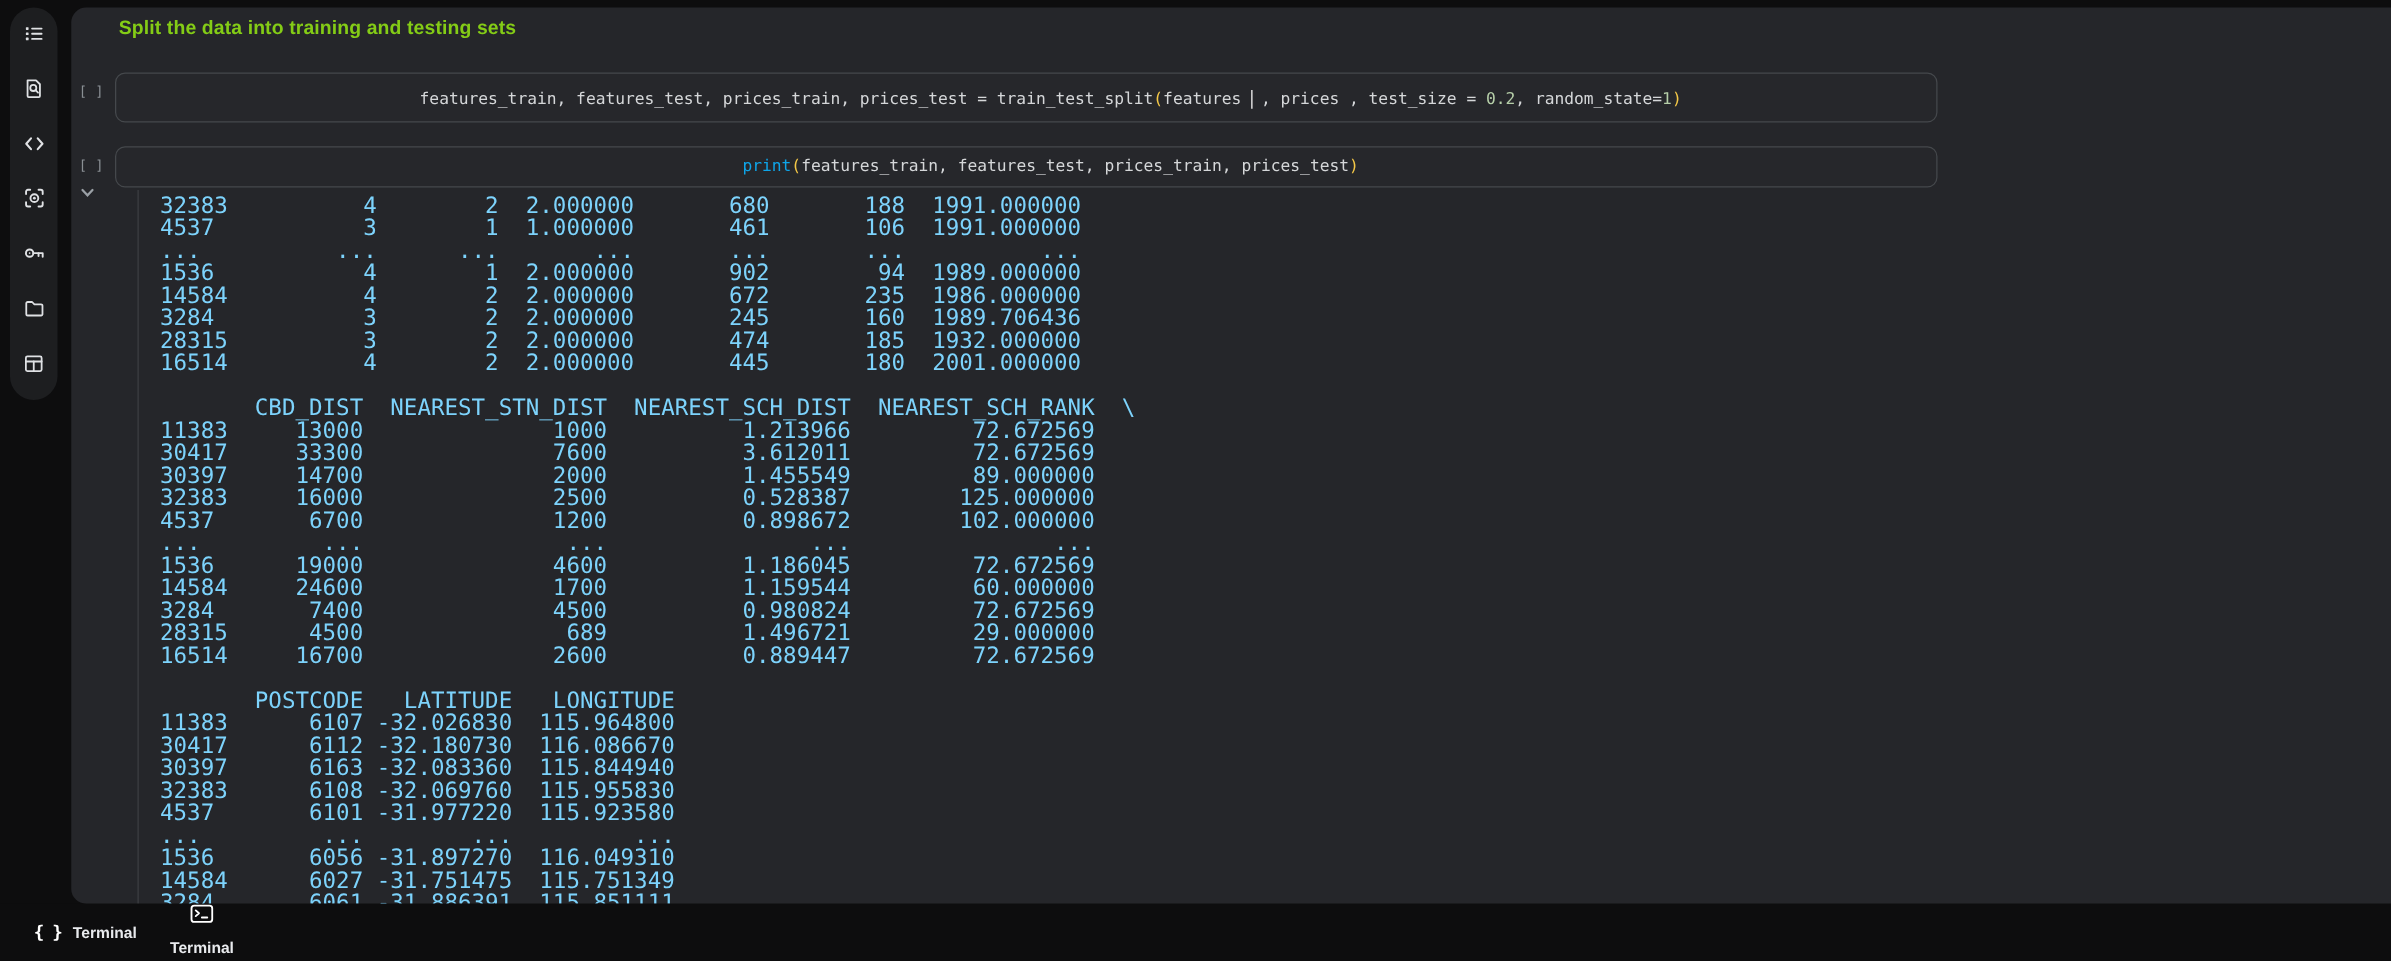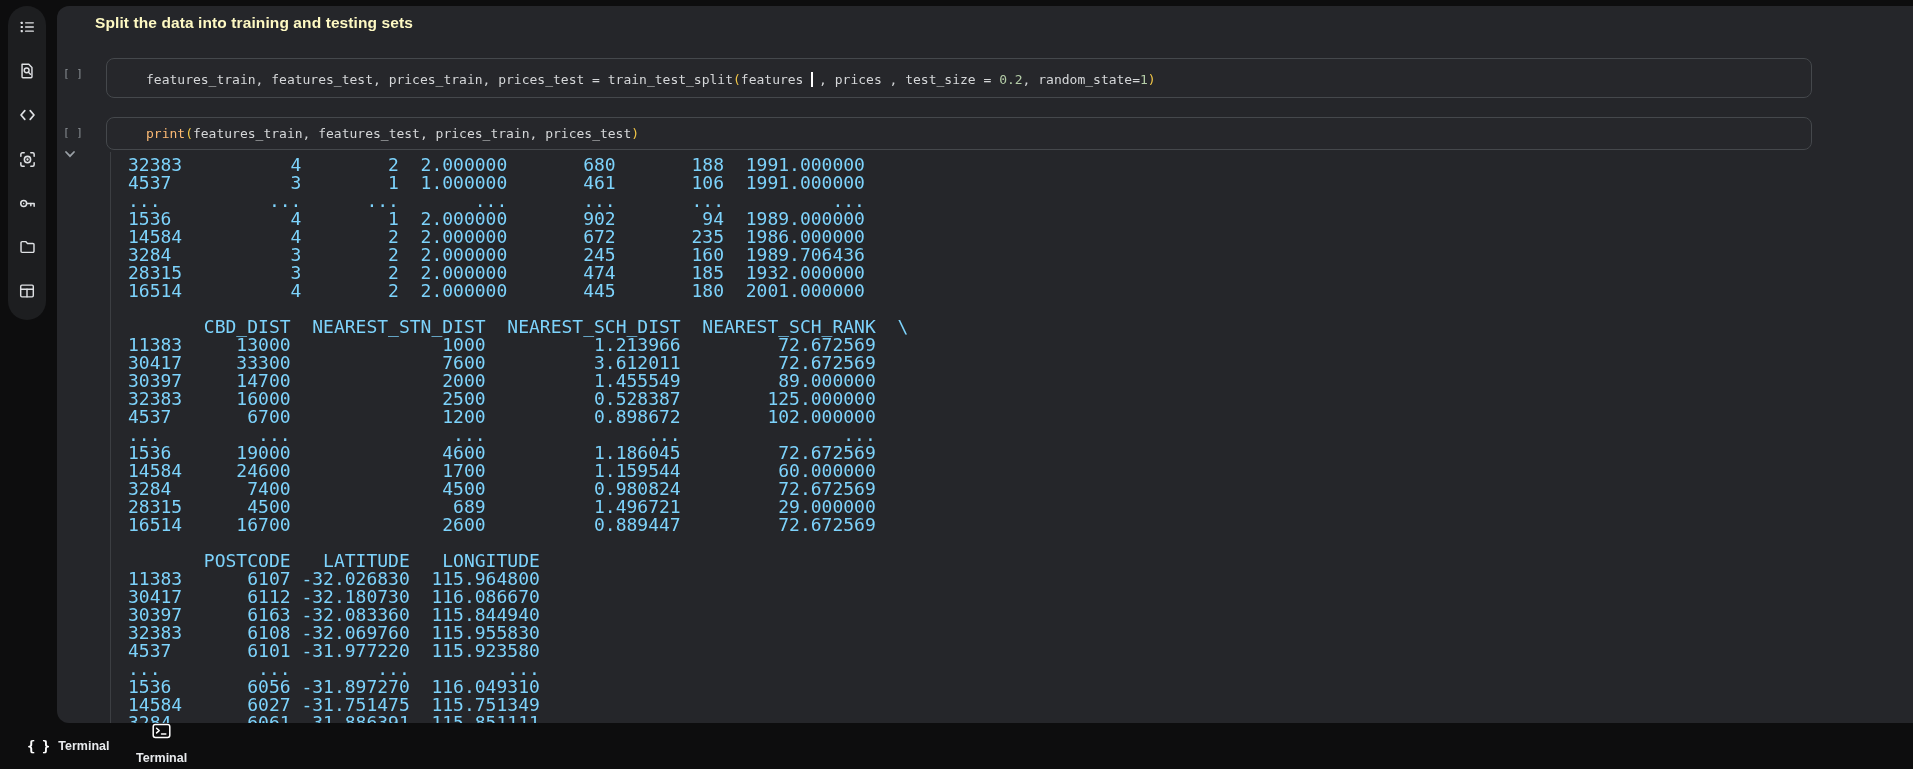"Split the data into training" .nb-title { color: #fef9c3 -> #84cc16 }
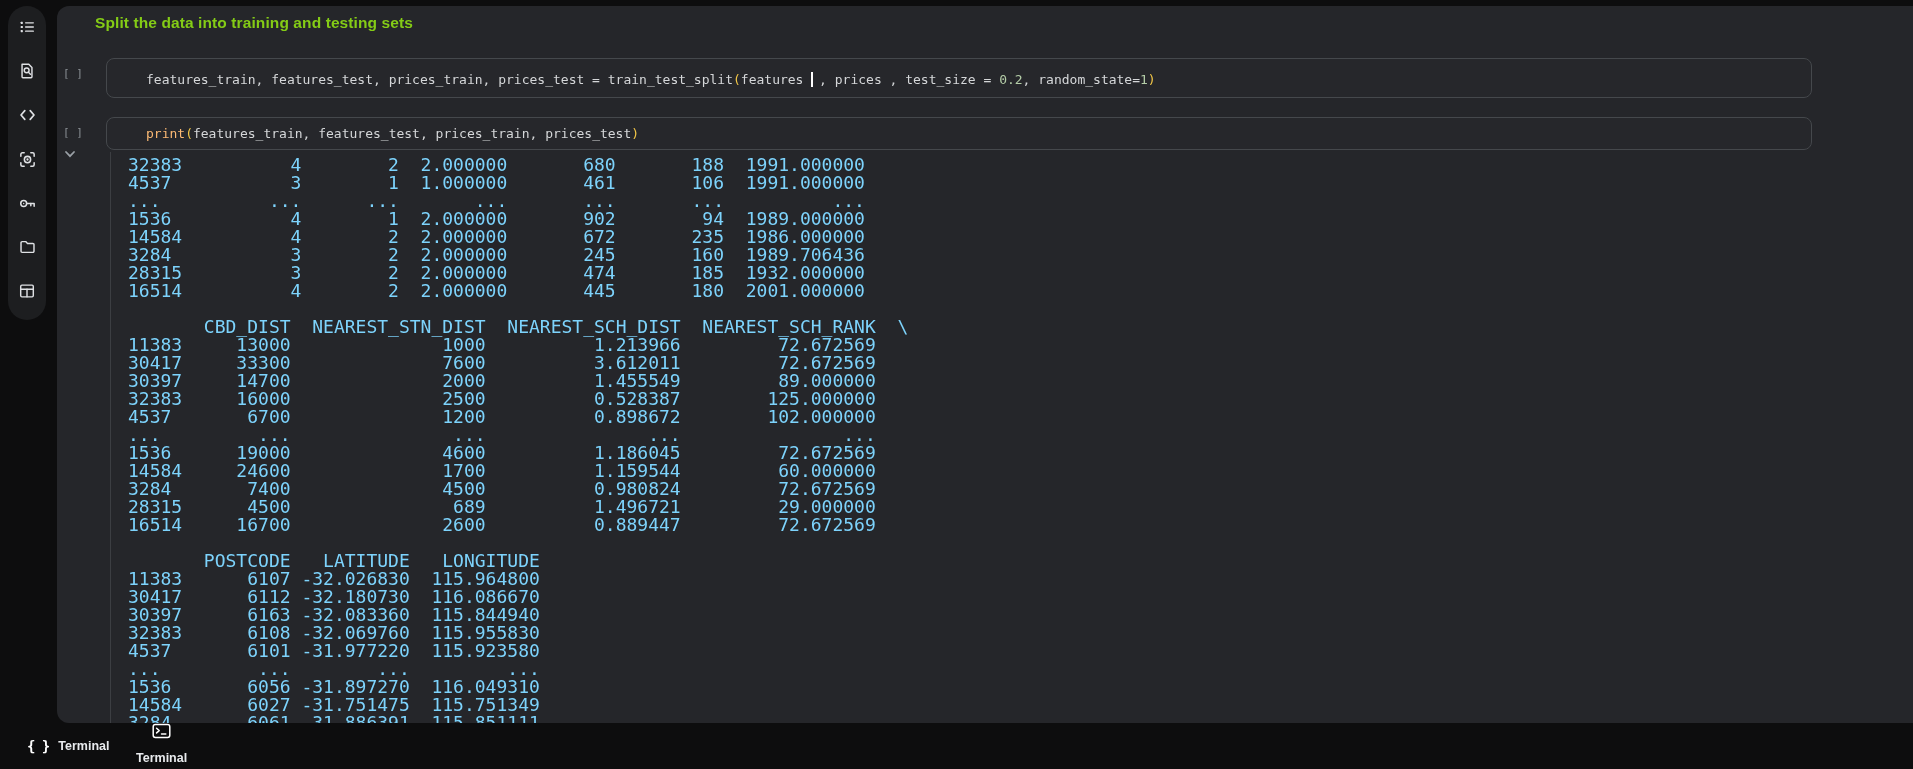"features_train, features_test," .cell { left: 49px -> 35px; text-align: none -> center; width: 1706px -> 1458px }
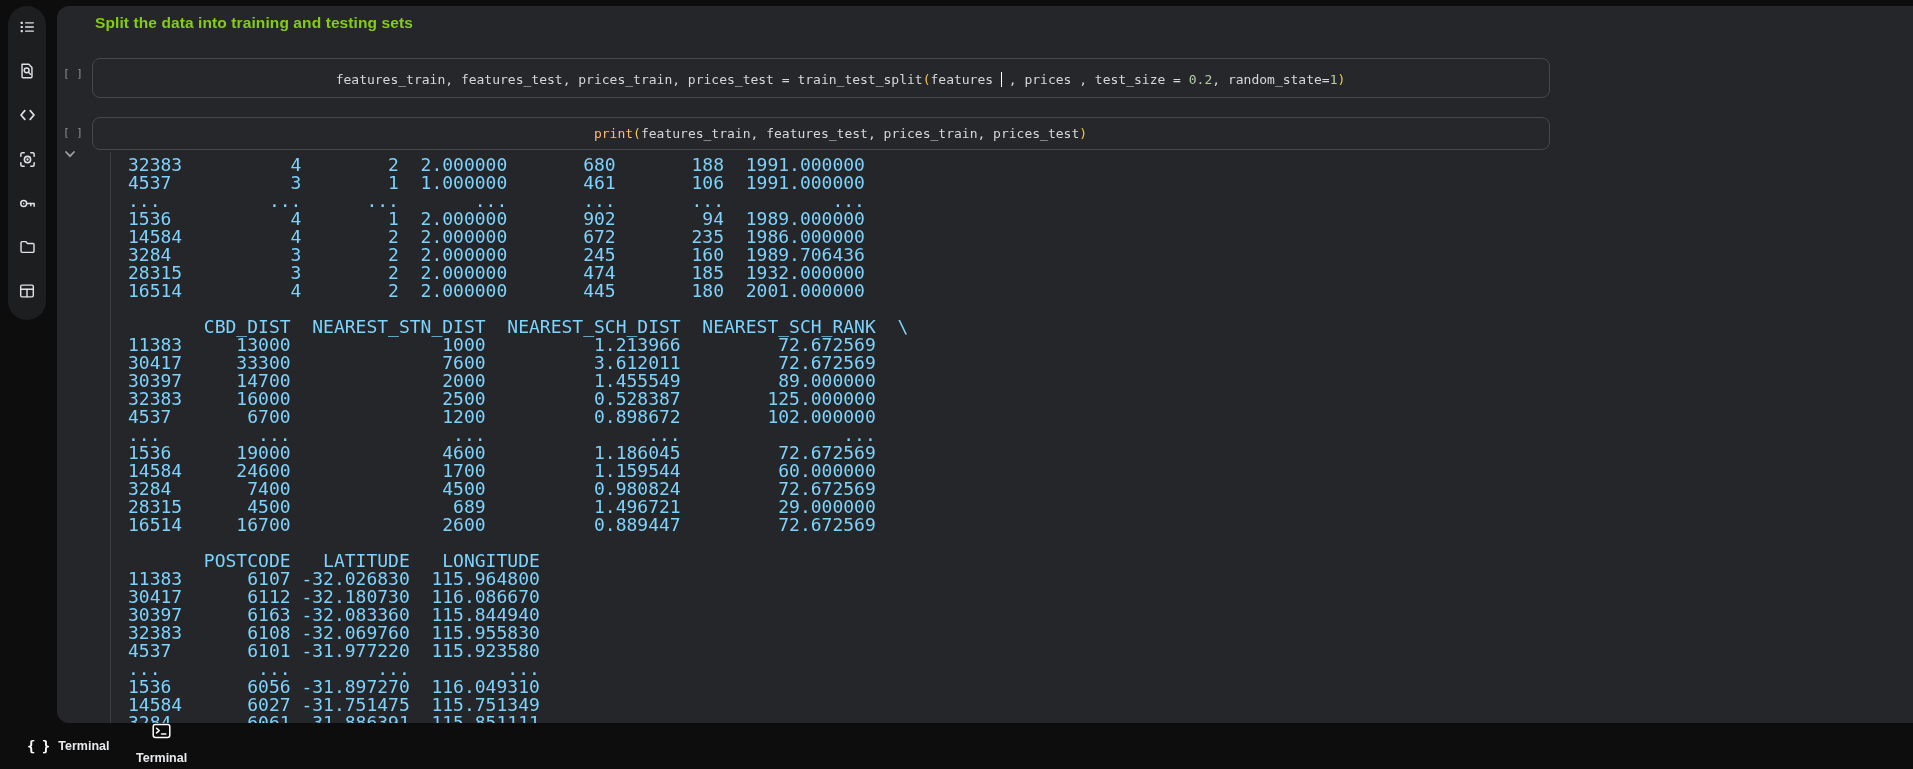"print" .tok-builtin { color: #fdba74 -> #0ea5e9 }
